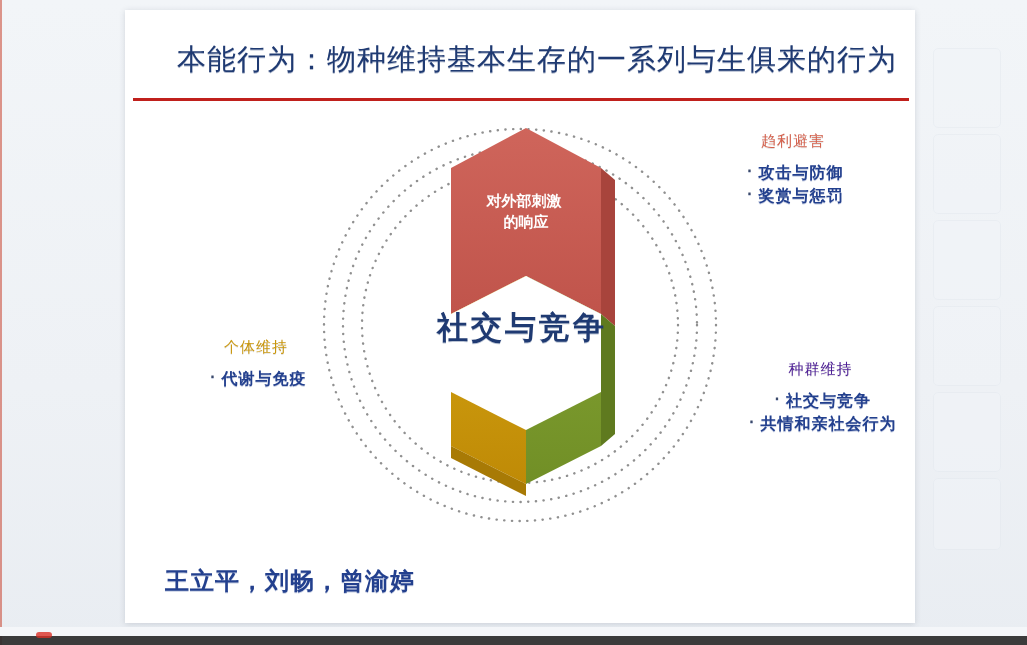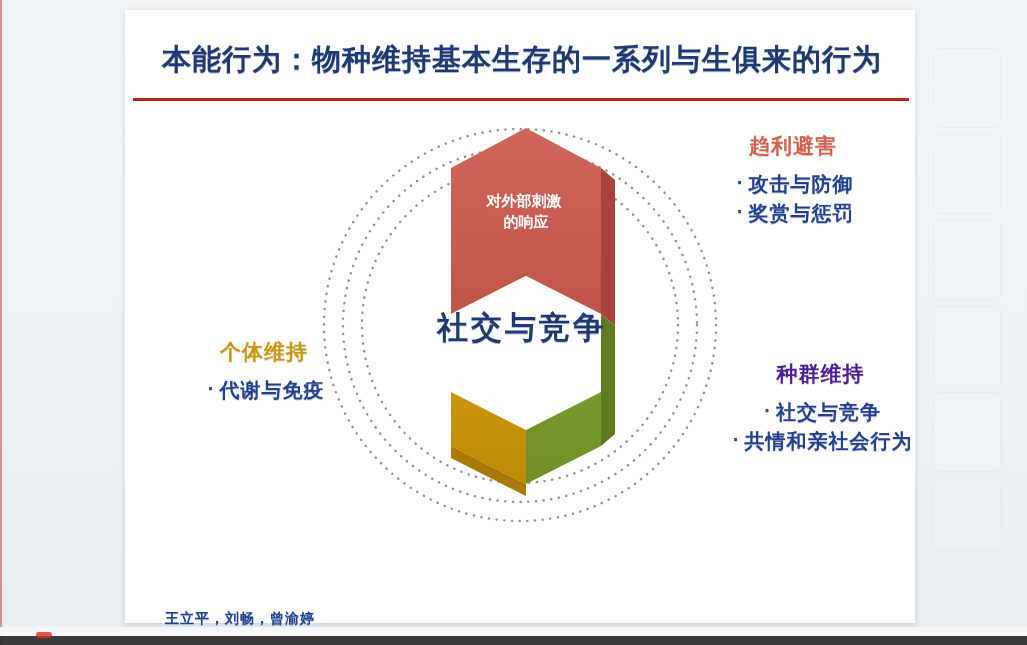"本能行为：物种维持基本生存的一系列与生俱来的行为" .title { font-weight: bold -> normal; text-align: center -> right }
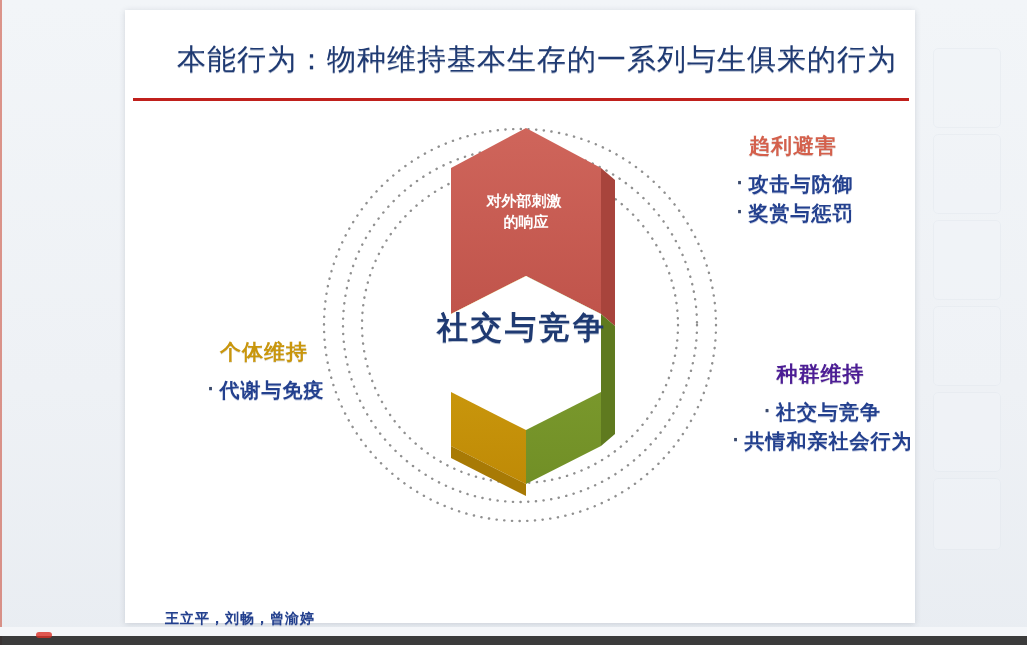"趋利避害" .block .head { font-size: 21px -> 15px; font-weight: bold -> normal }
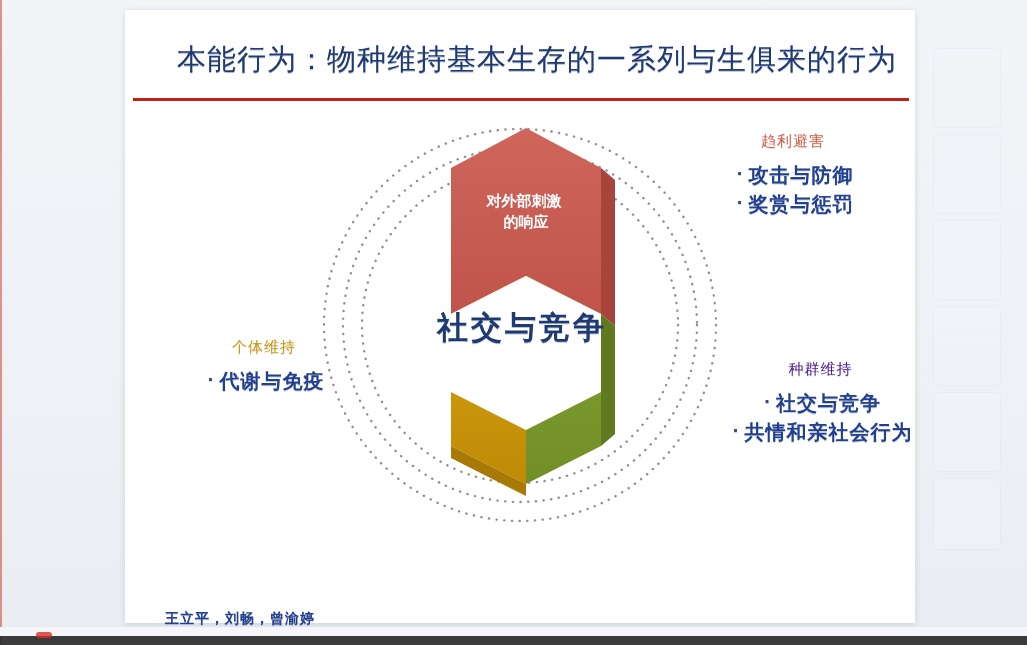"· 攻击与防御" .block li { font-size: 20px -> 16px }
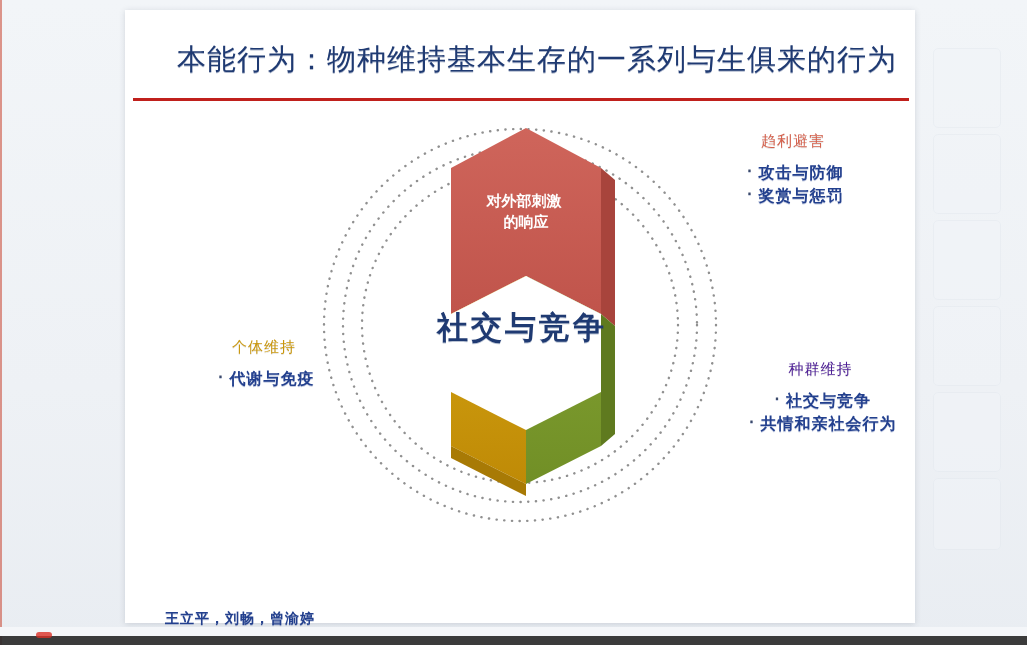"个体维持" #block-left { left: 24px -> 16px }
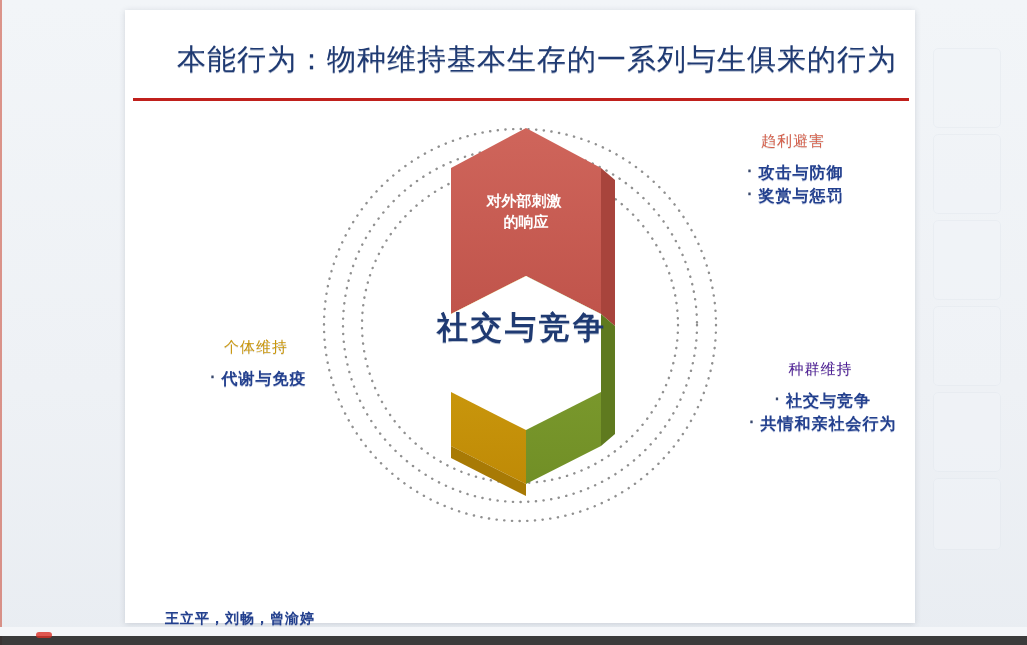"王立平，刘畅，曾渝婷" .authors { font-size: 14px -> 24px; margin-top: 45px -> none }
